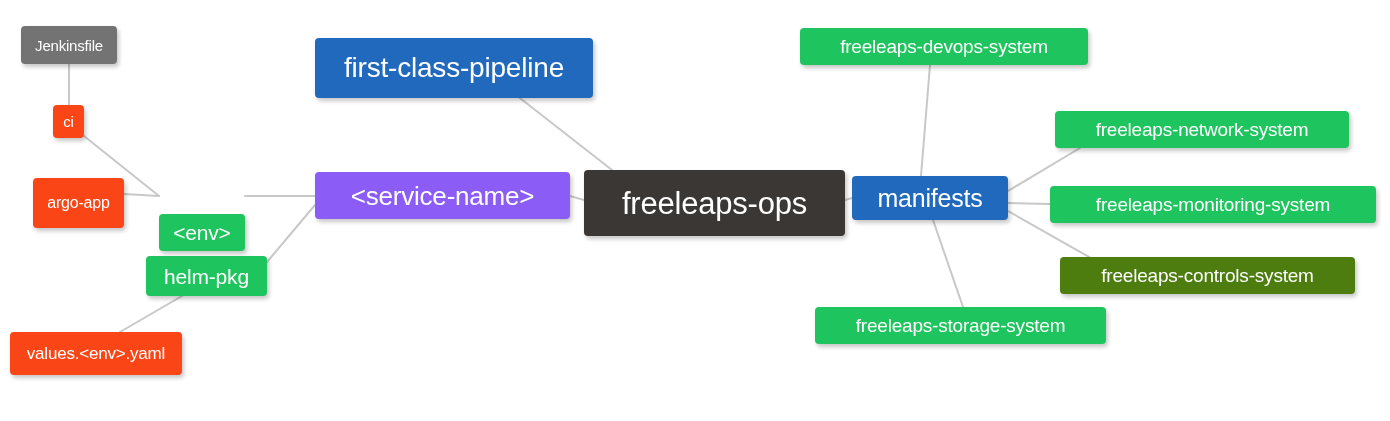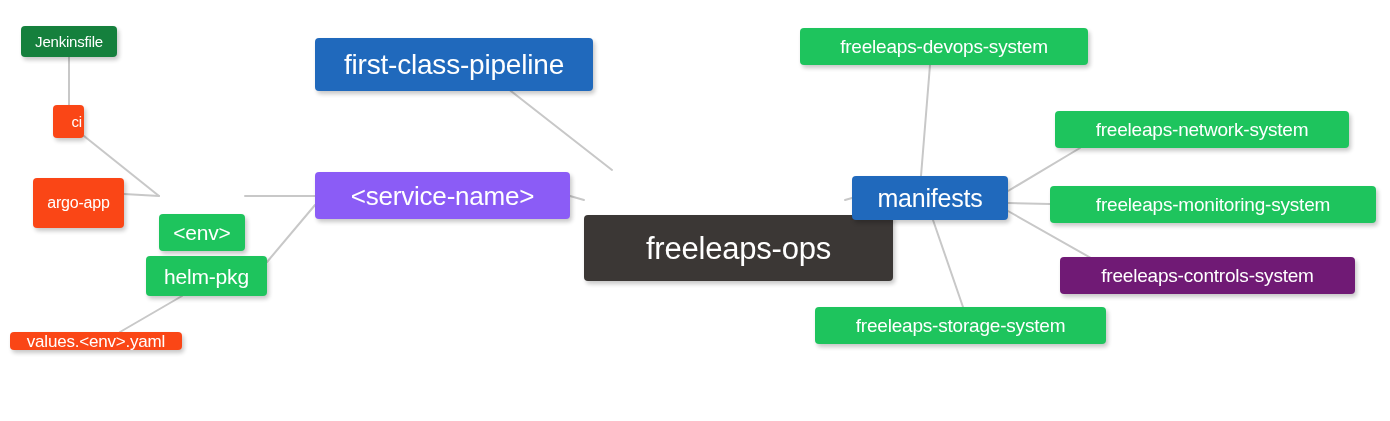"Jenkinsfile" div.node { background: #15803d -> #737373; height: 31px -> 38px }
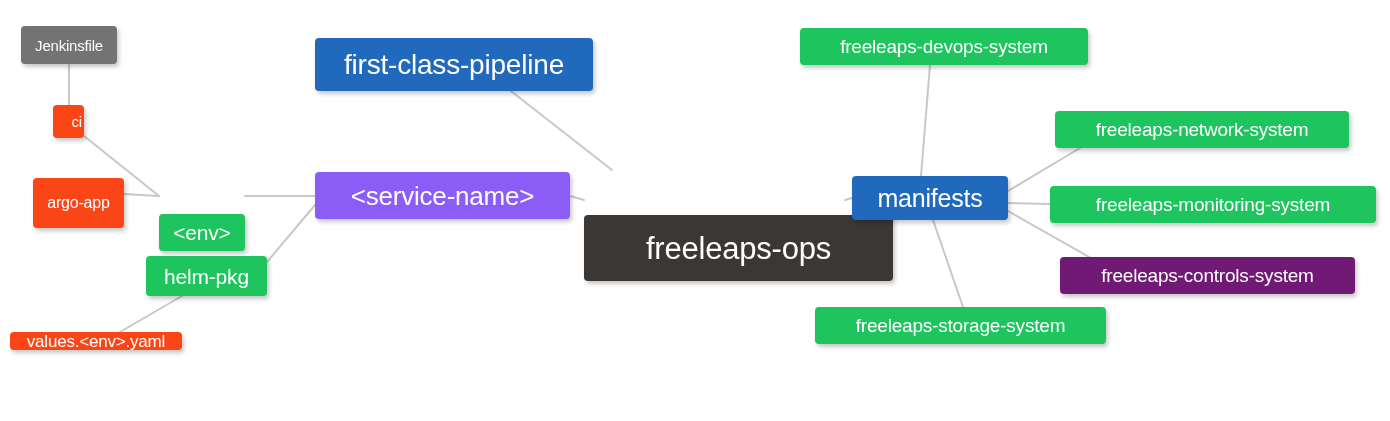"first-class-pipeline" div.node { height: 53px -> 60px }
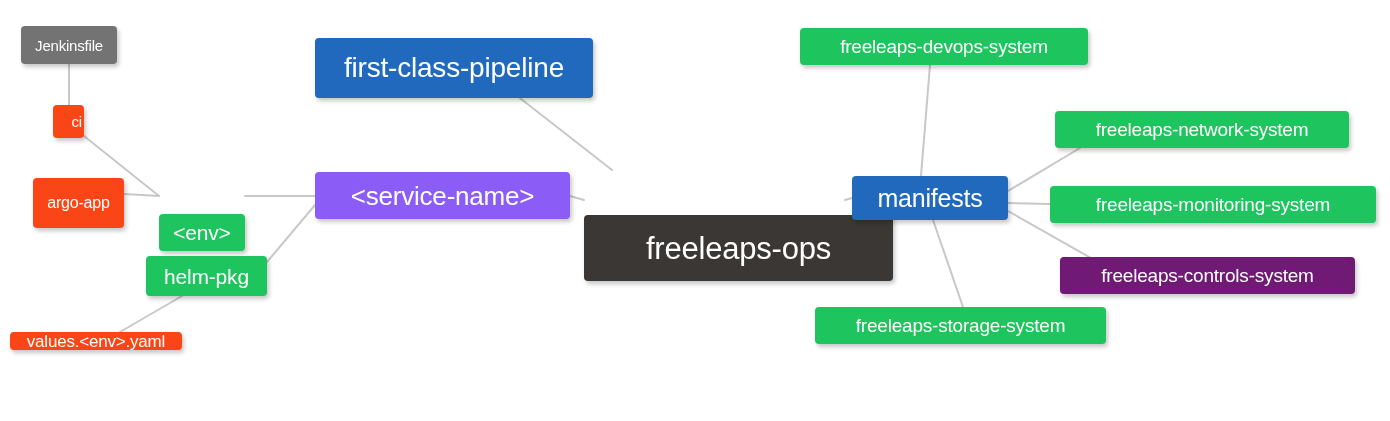"ci" div.node { justify-content: flex-end -> none }
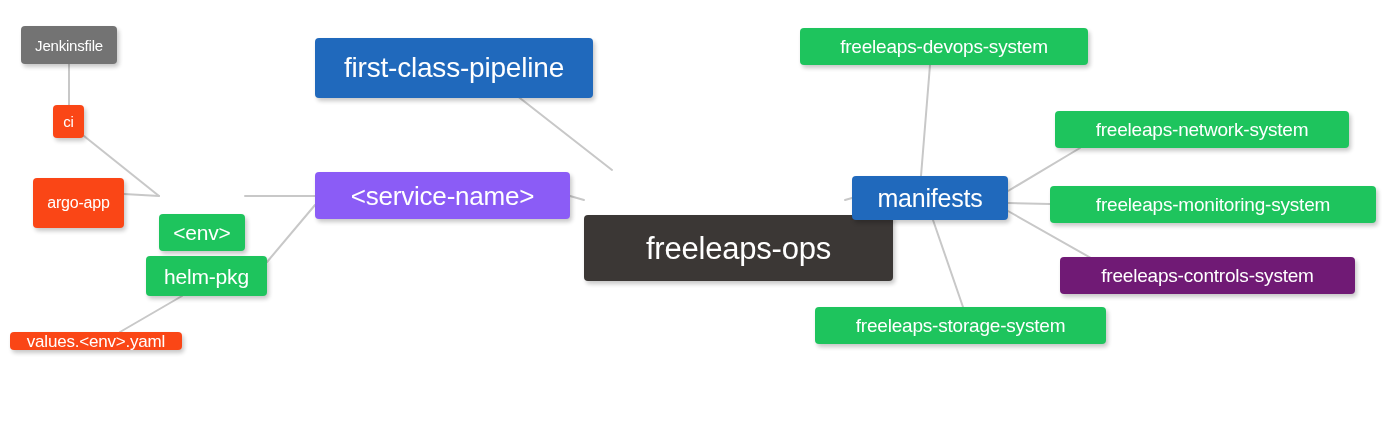"freeleaps-ops" div.node { margin-top: 45px -> none; width: 309px -> 261px }
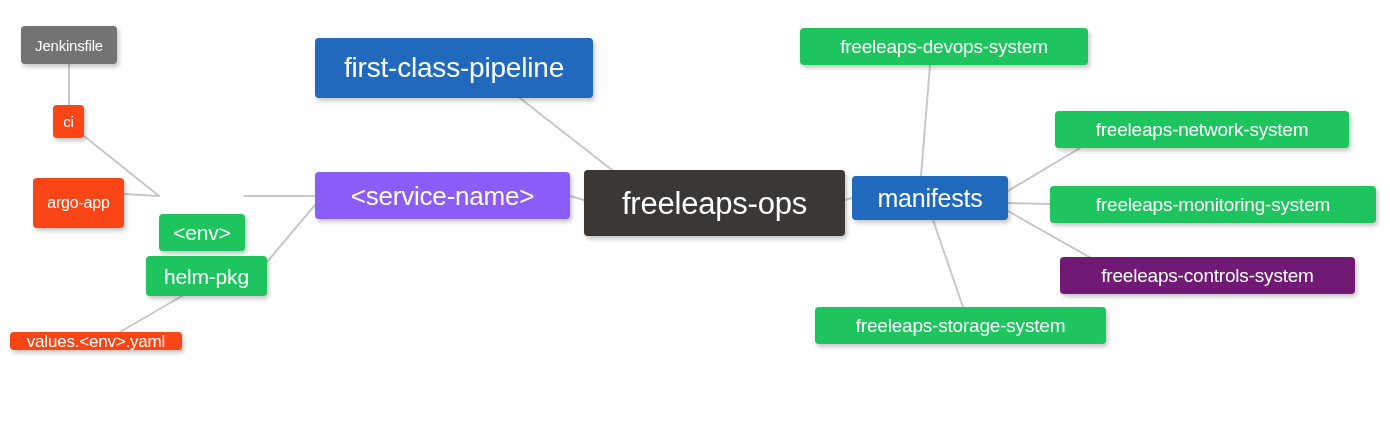"freeleaps-controls-system" div.node { background: #701a75 -> #4d7c0f }
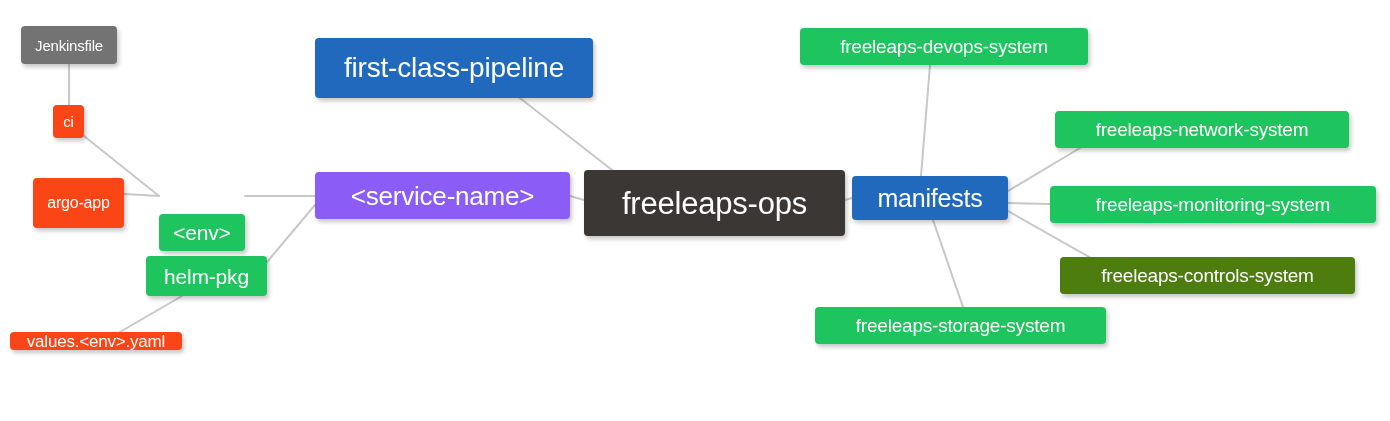"values.<env>.yaml" div.node { height: 18px -> 43px }
